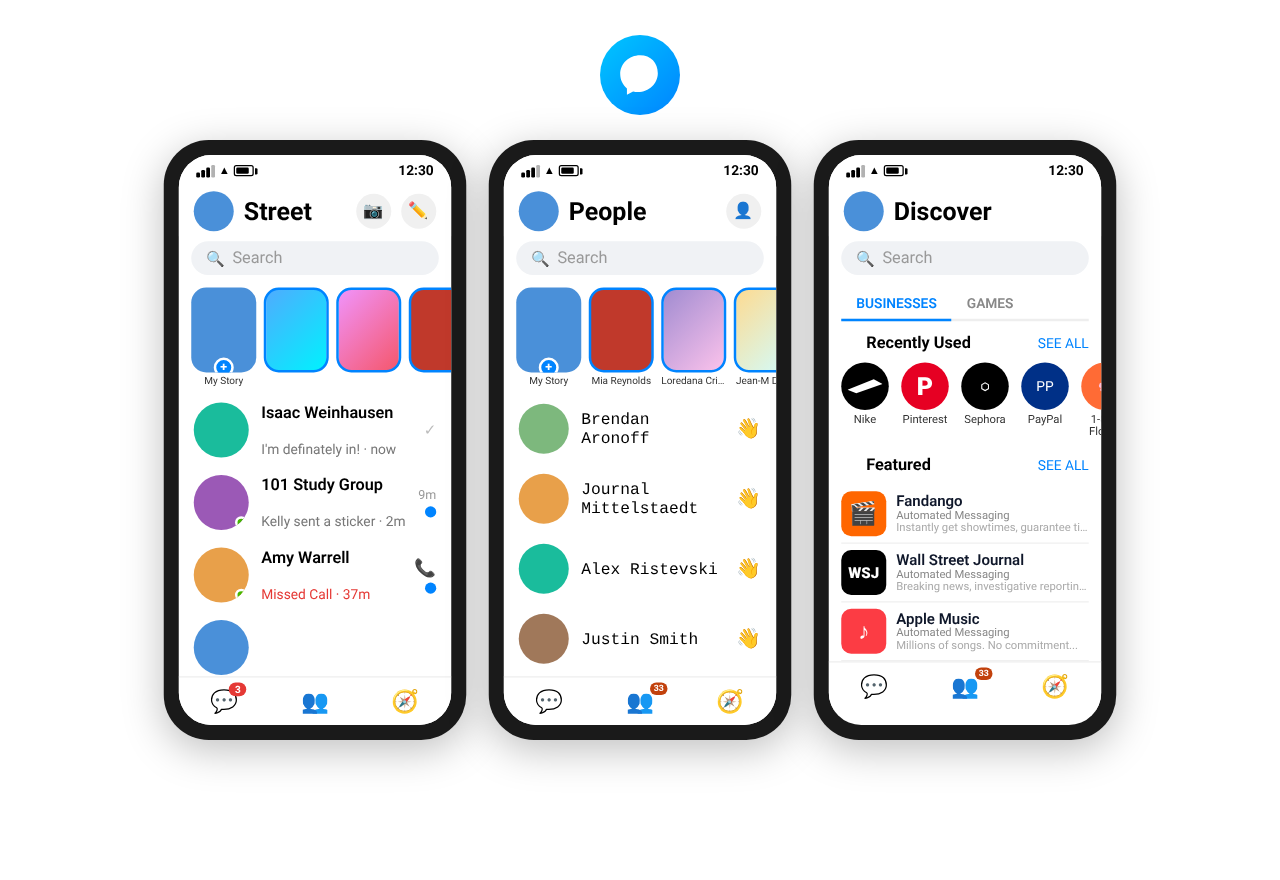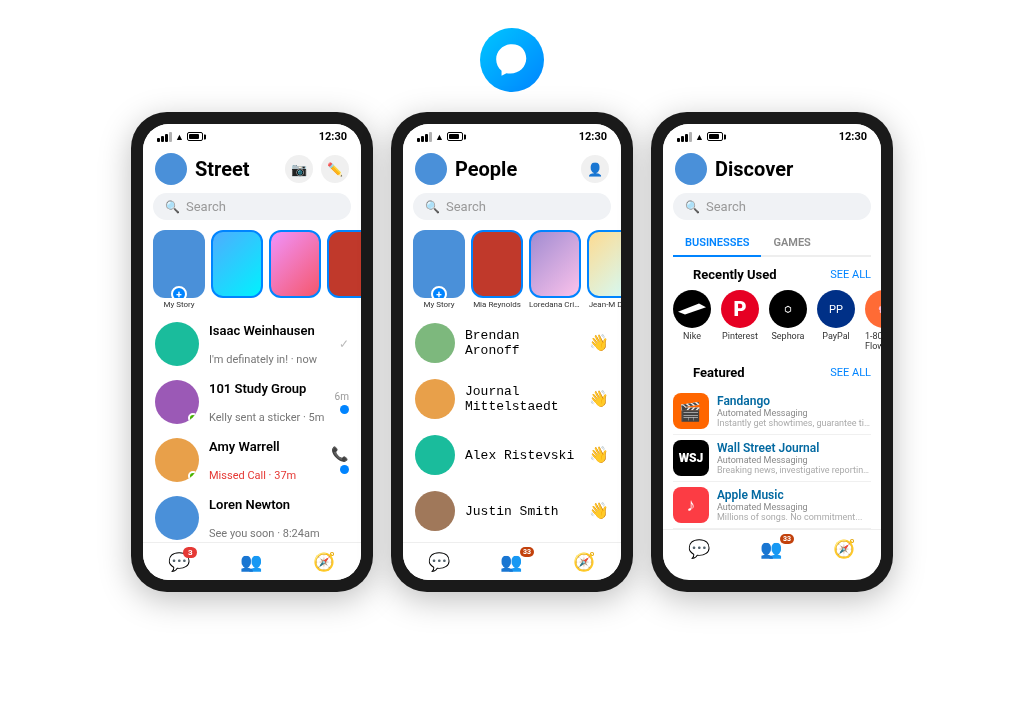"Nike" .discover-icon-label { text-align: left -> center }
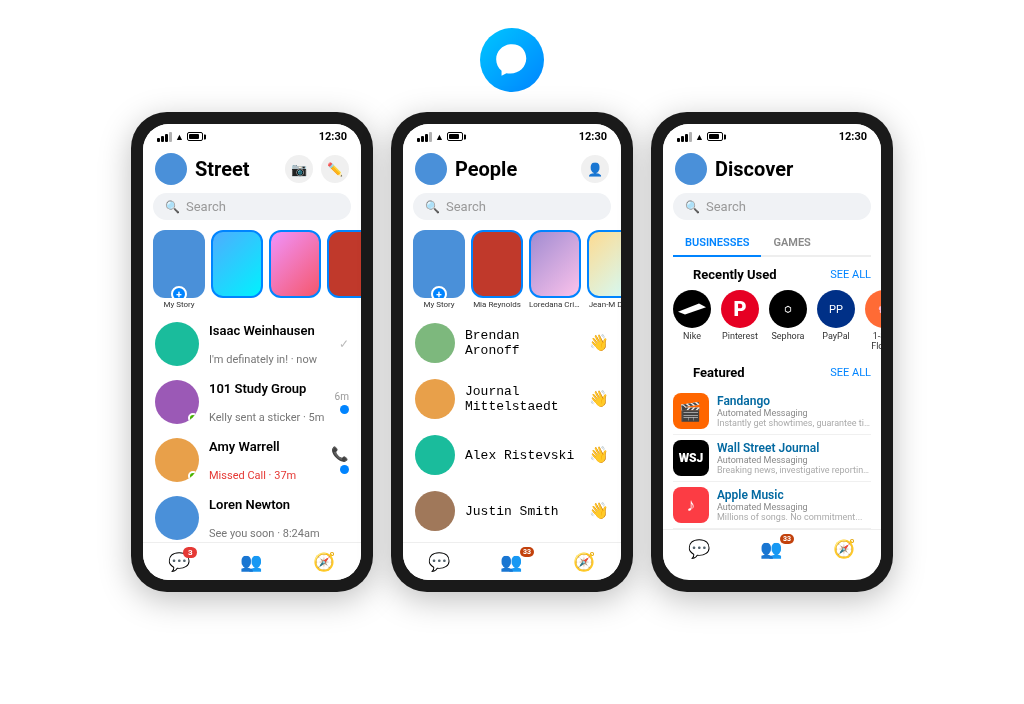"6m" span.chat-time { text: 6m -> 9m }
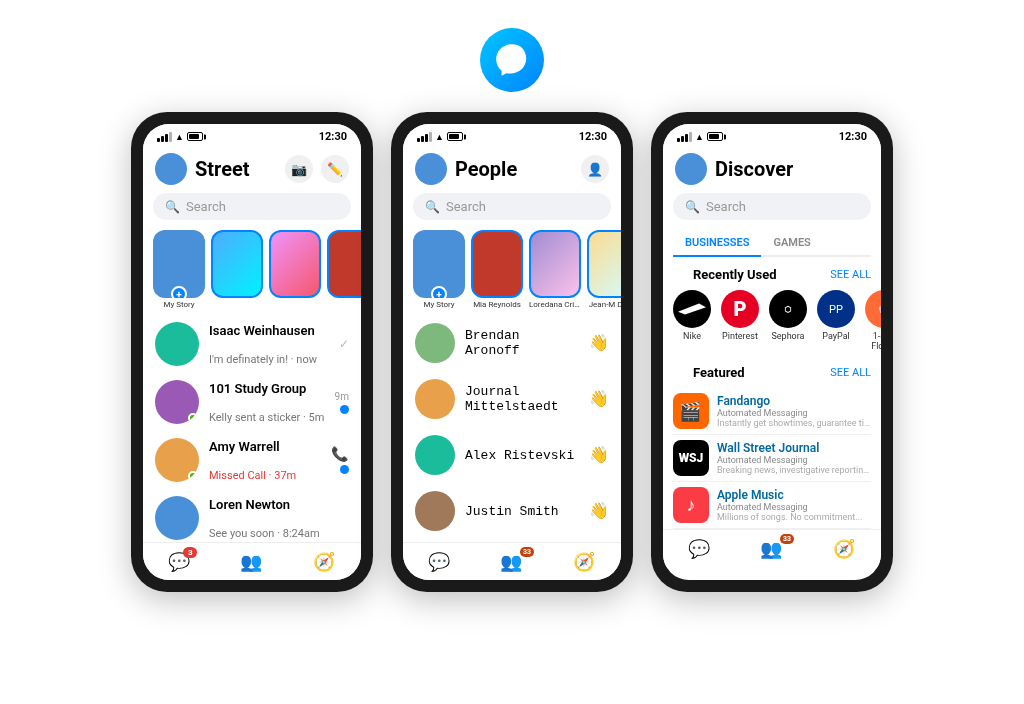"Fandango" .featured-name { color: #0369a1 -> #0f172a }
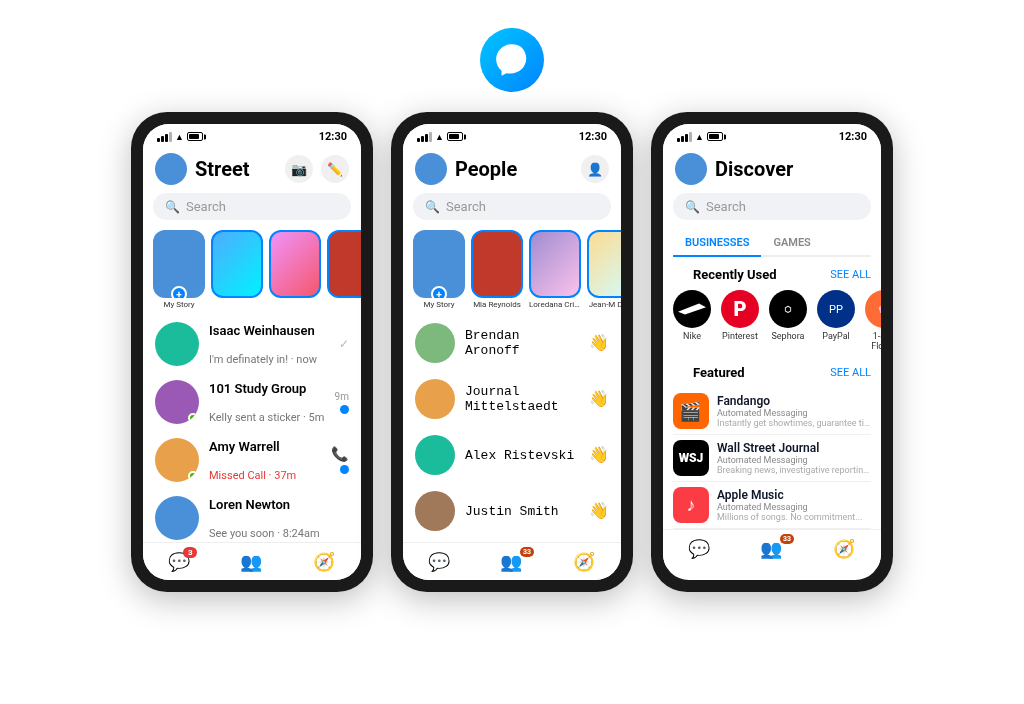"Kelly sent a sticker ·" div.chat-preview { text: 5m -> 2m }
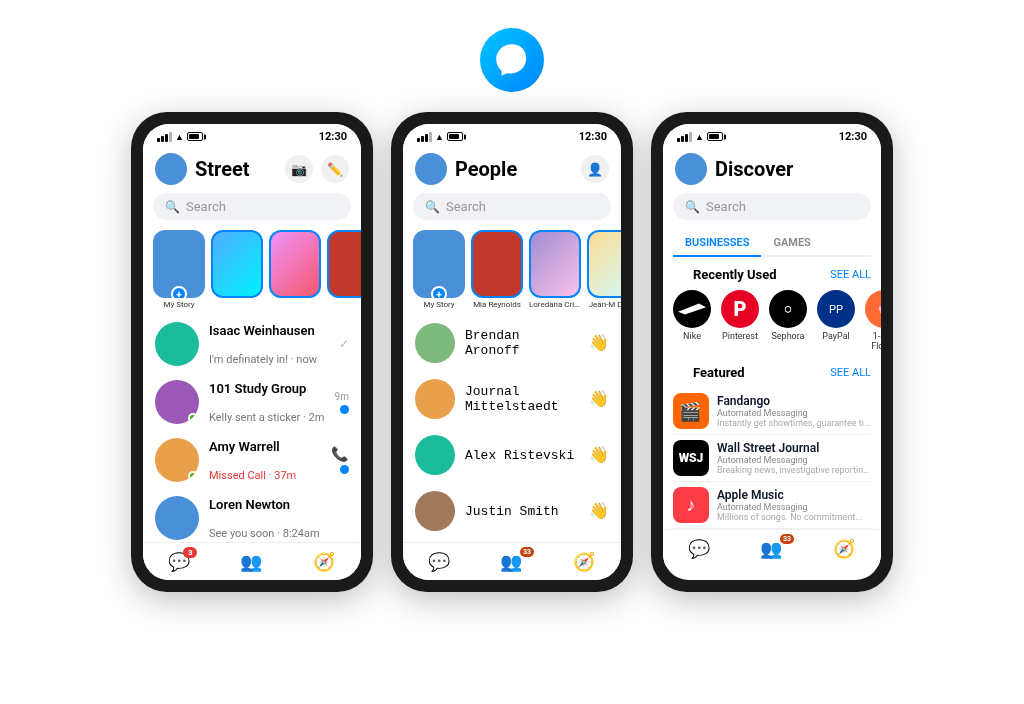"Loren Newton" div.chat-info { html: <div> <div>Loren Newton</div> <div>See you soon · 8:24am</div> </div> -> none }
